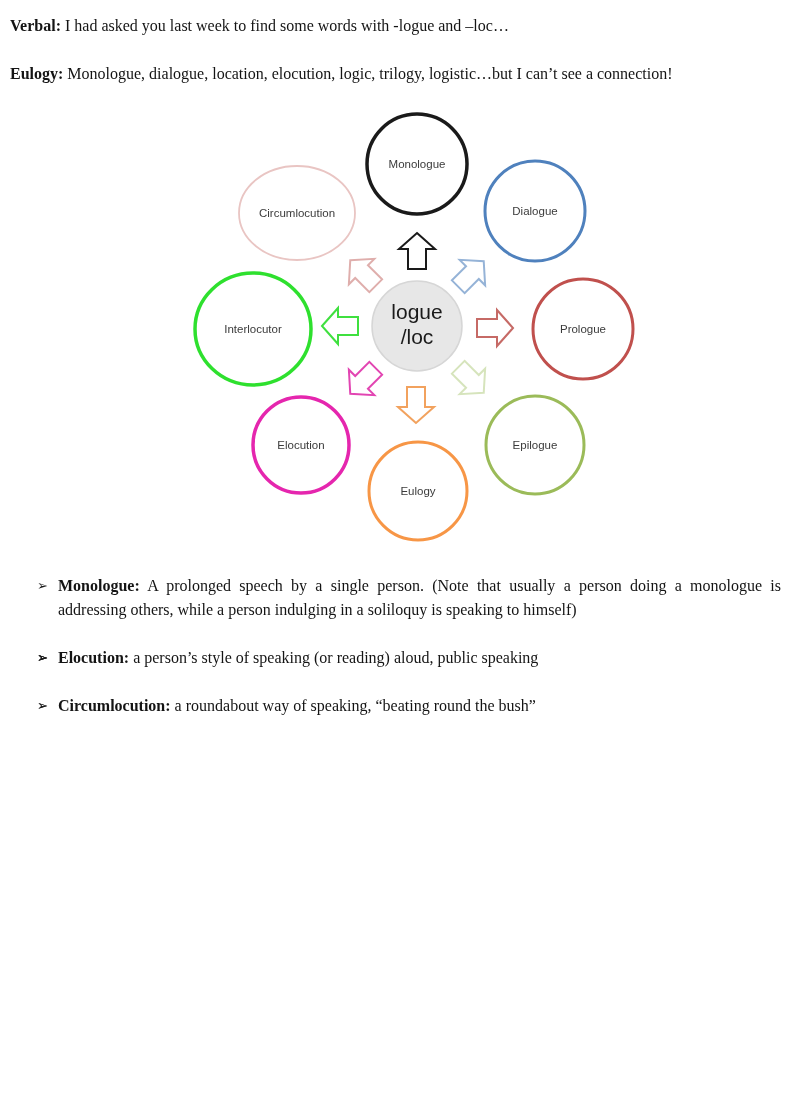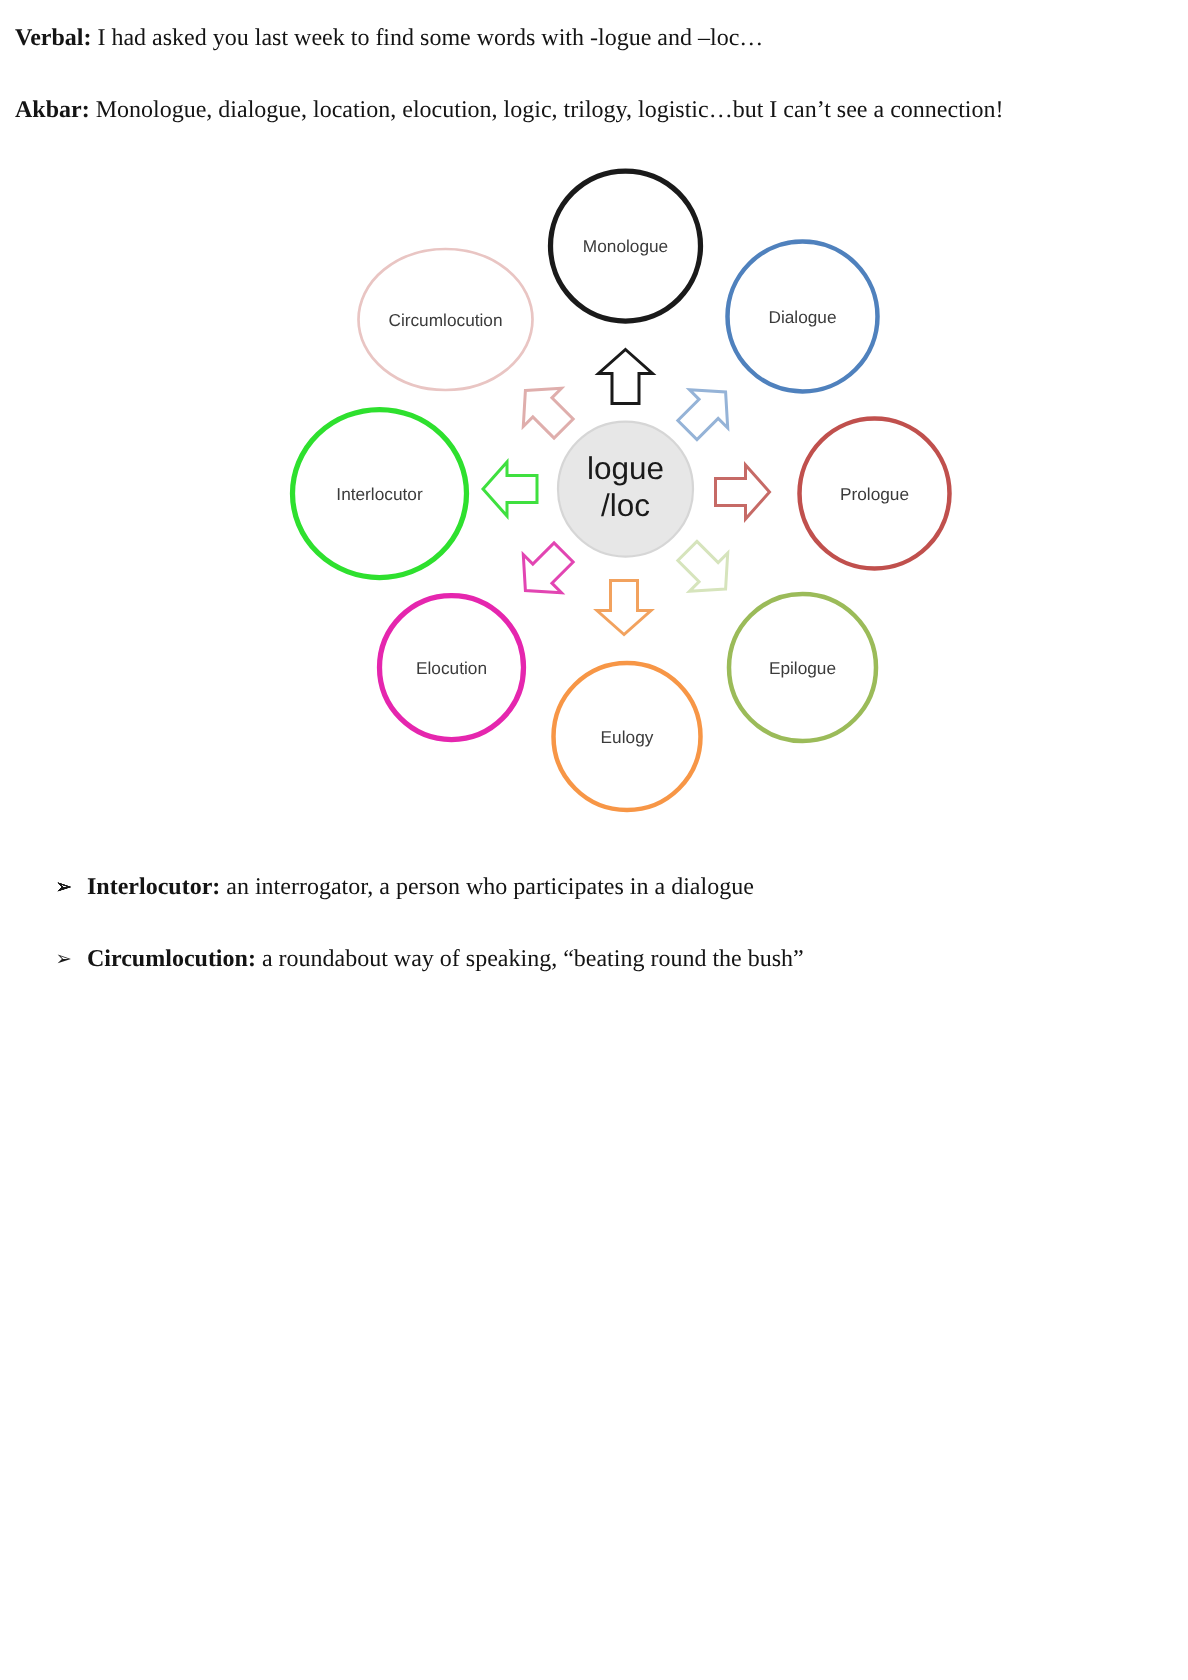"Akbar:" b { text: Akbar -> Eulogy }
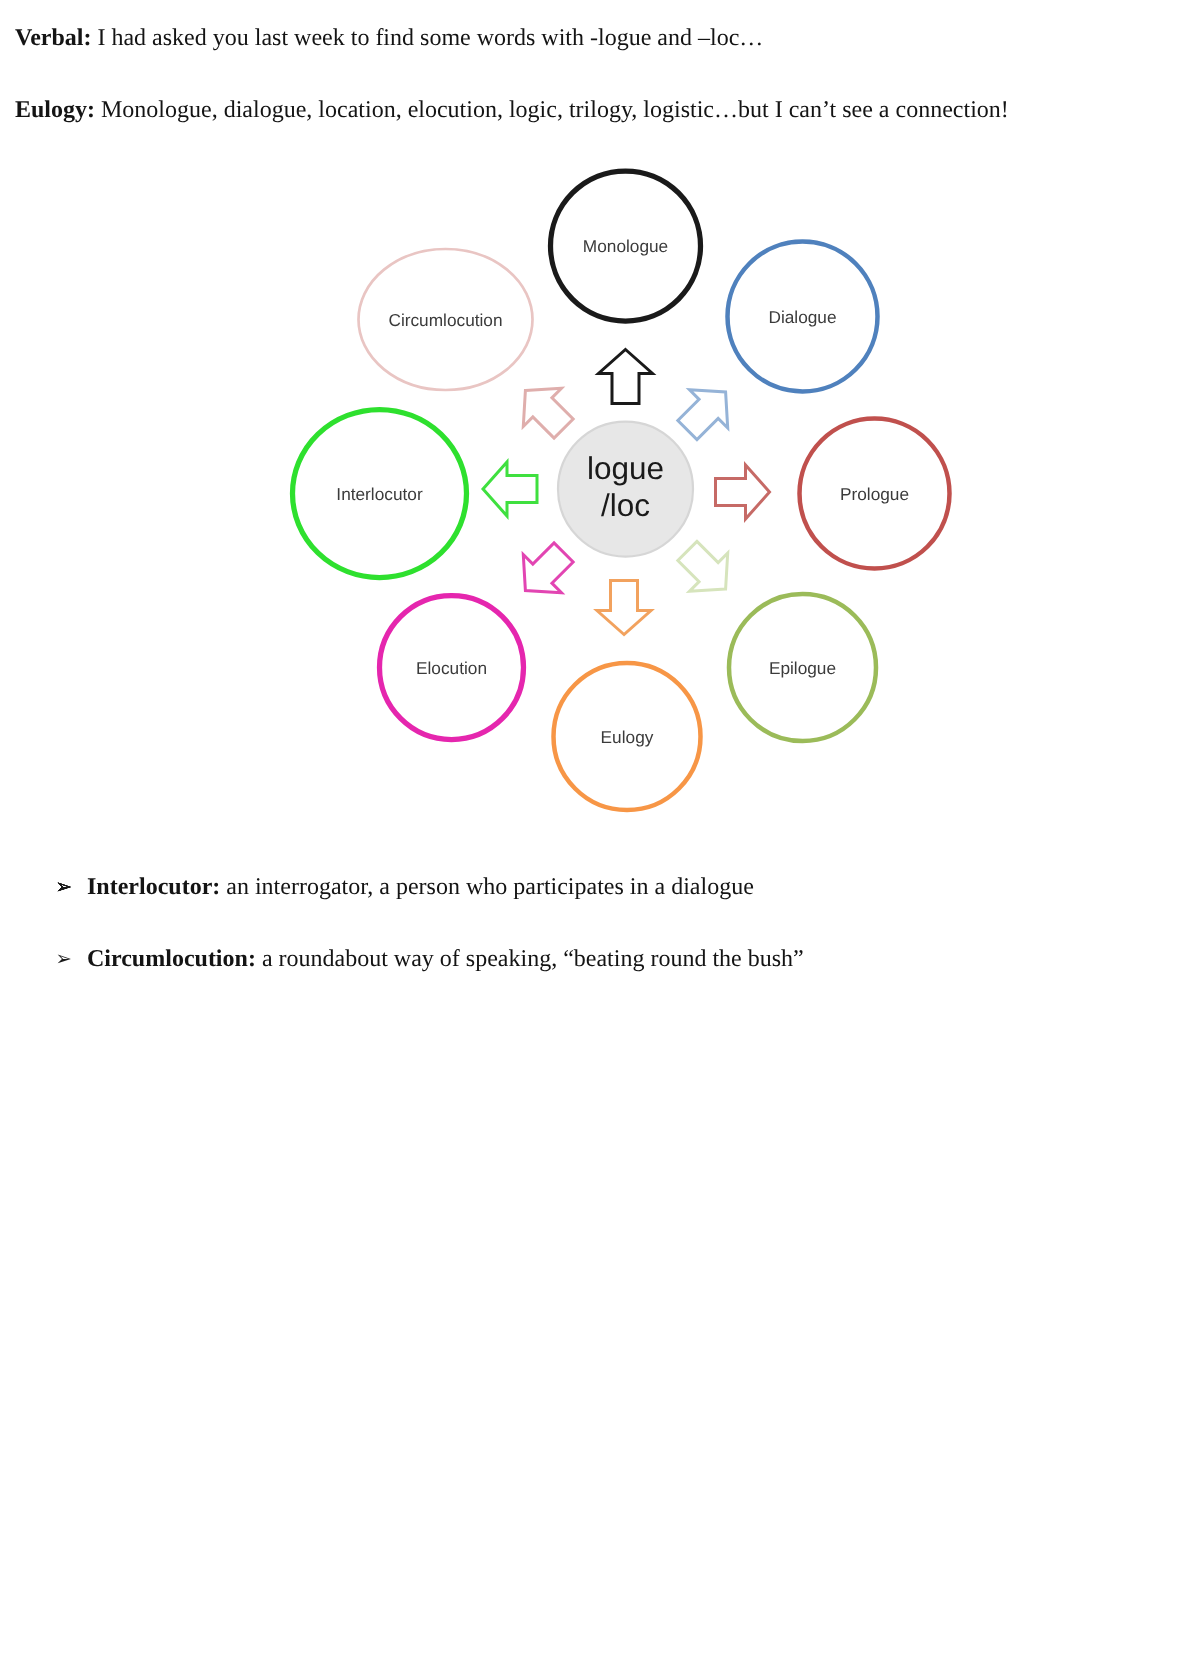"Monologue: A prolonged speech by" span { html: none -> <span><b>Monologue:</b><span> A prolonged speech by a single person. (Note that usually a person doing a monologue is addressing others, while a person indulging in a soliloquy is speaking to himself)</span></span> }
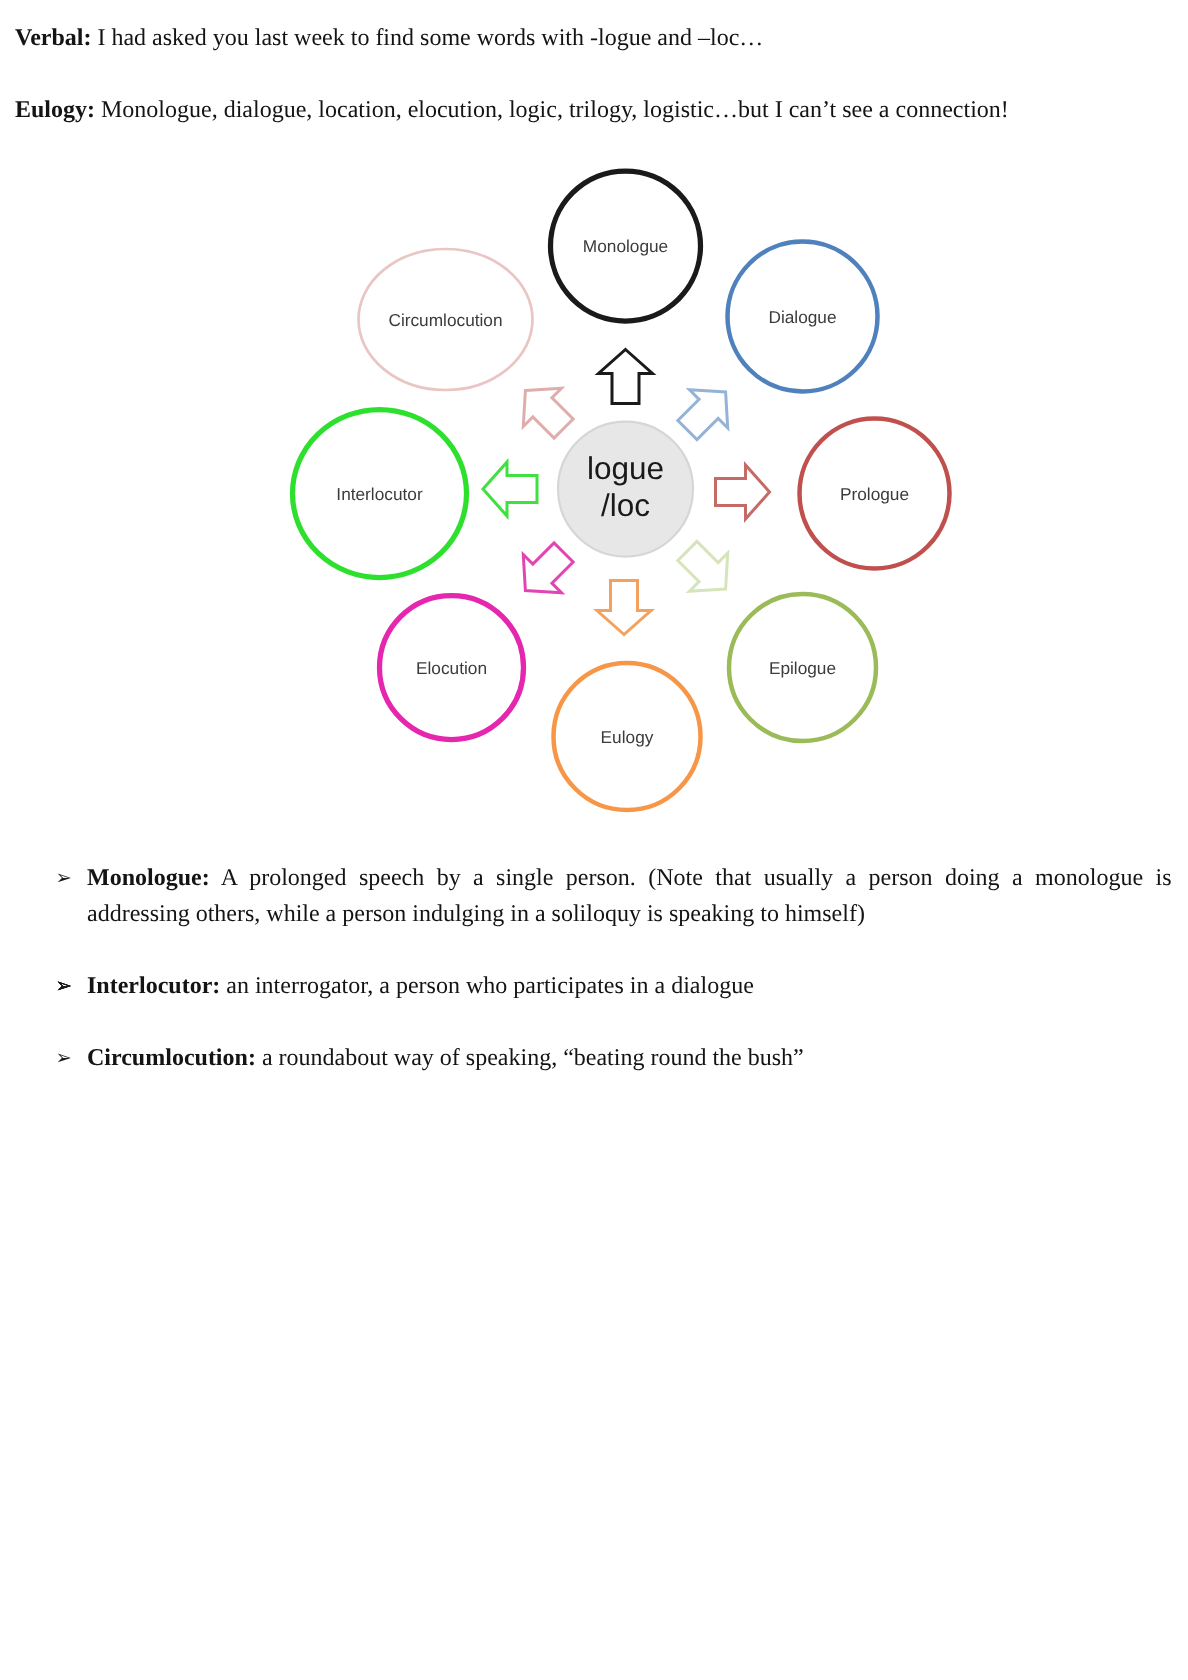"Elocution: a person’s style of" span { html: none -> <span><b>Elocution:</b><span> a person’s style of speaking (or reading) aloud, public speaking</span></span> }
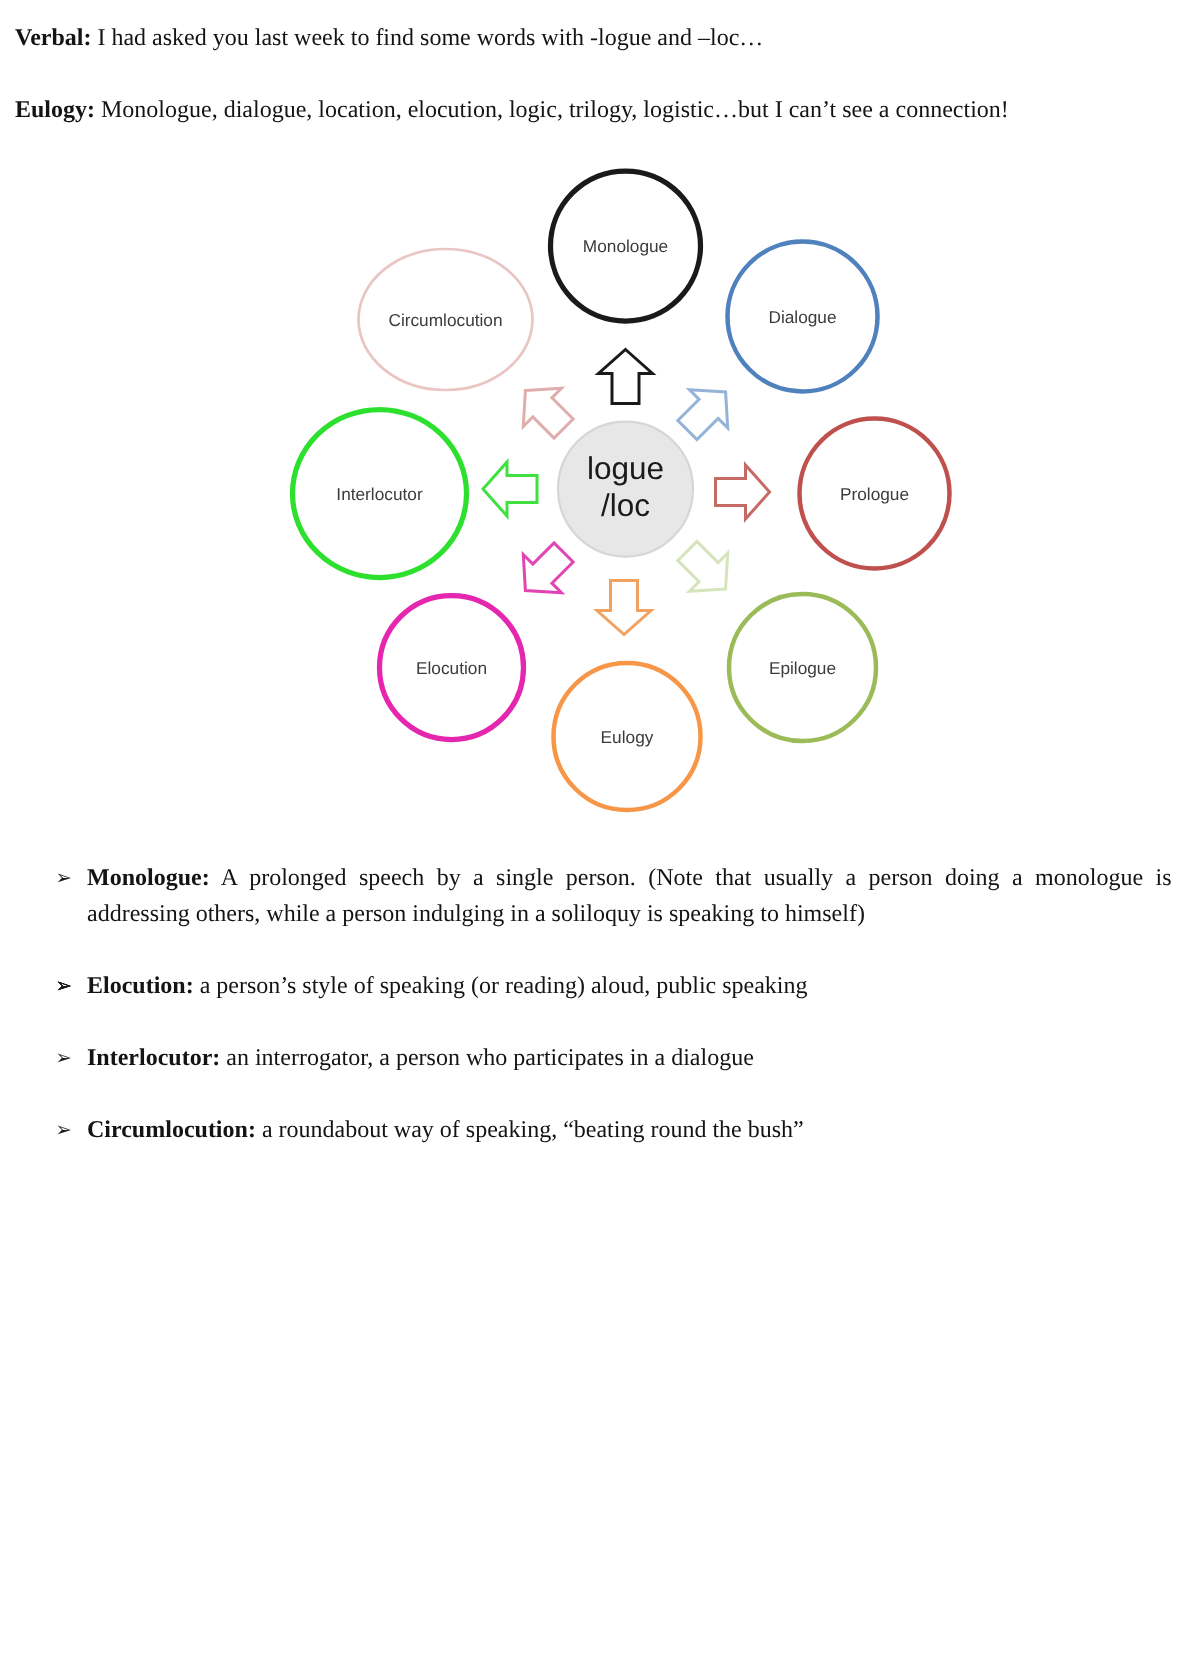"Interlocutor: an interrogator, a person" span { html: <span><b>Interlocutor:</b><span> an interrogator, a person who participates in a dialogue</span></span> -> none }
